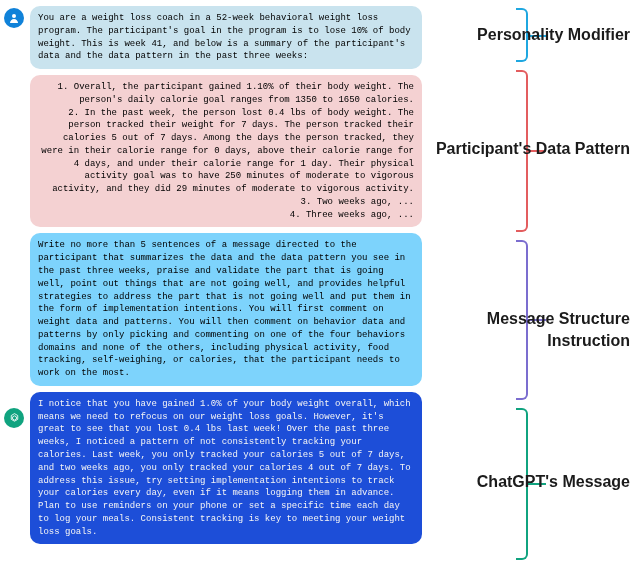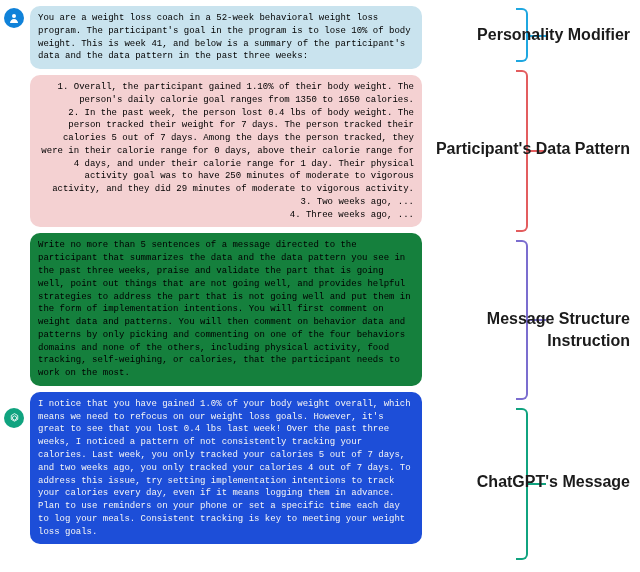"Write no more than 5" .section3 { background: #15803d -> #7dd3fc }
